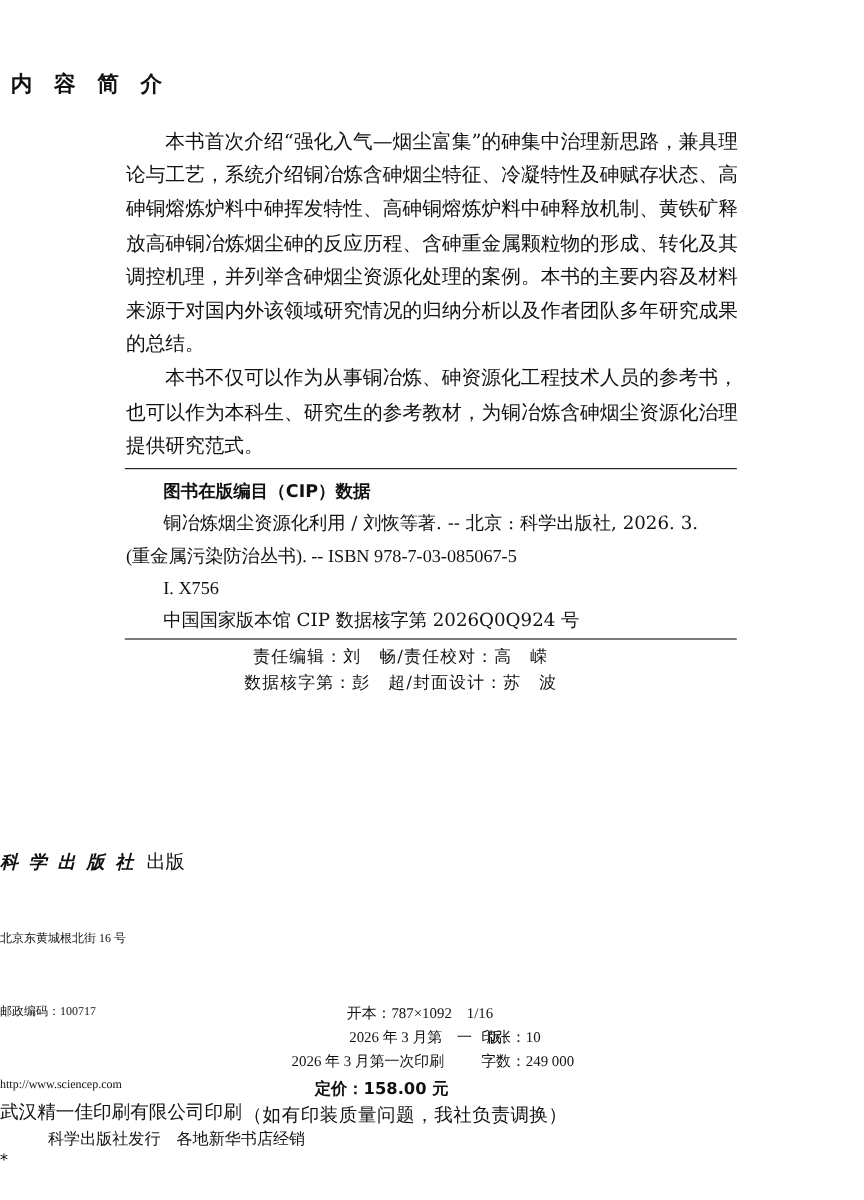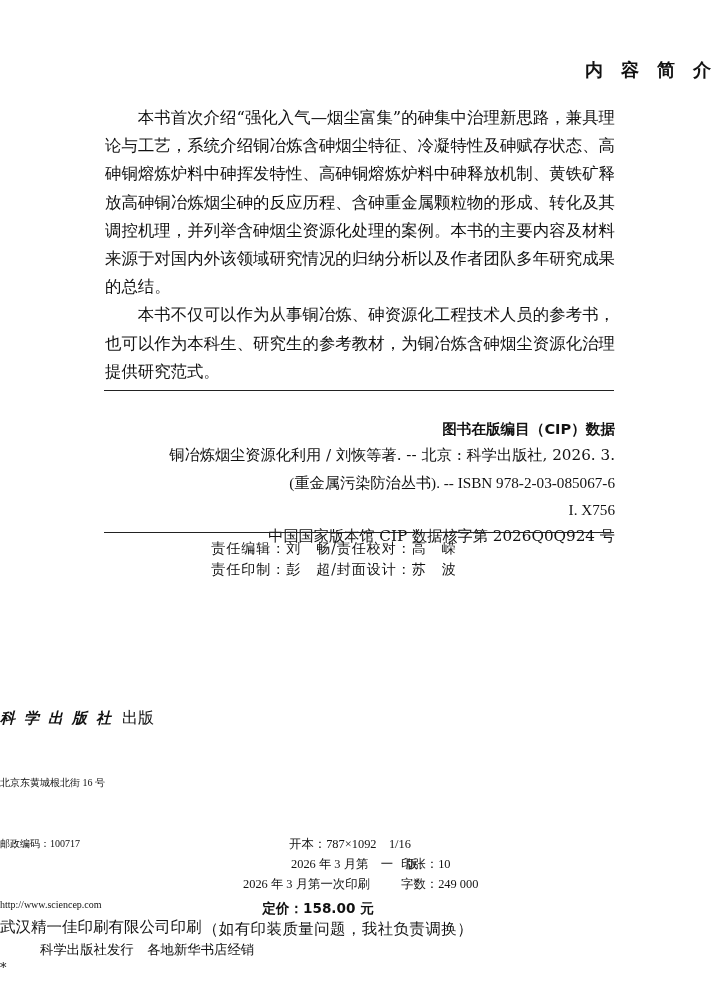"内 容 简 介" .title { text-align: right -> left }
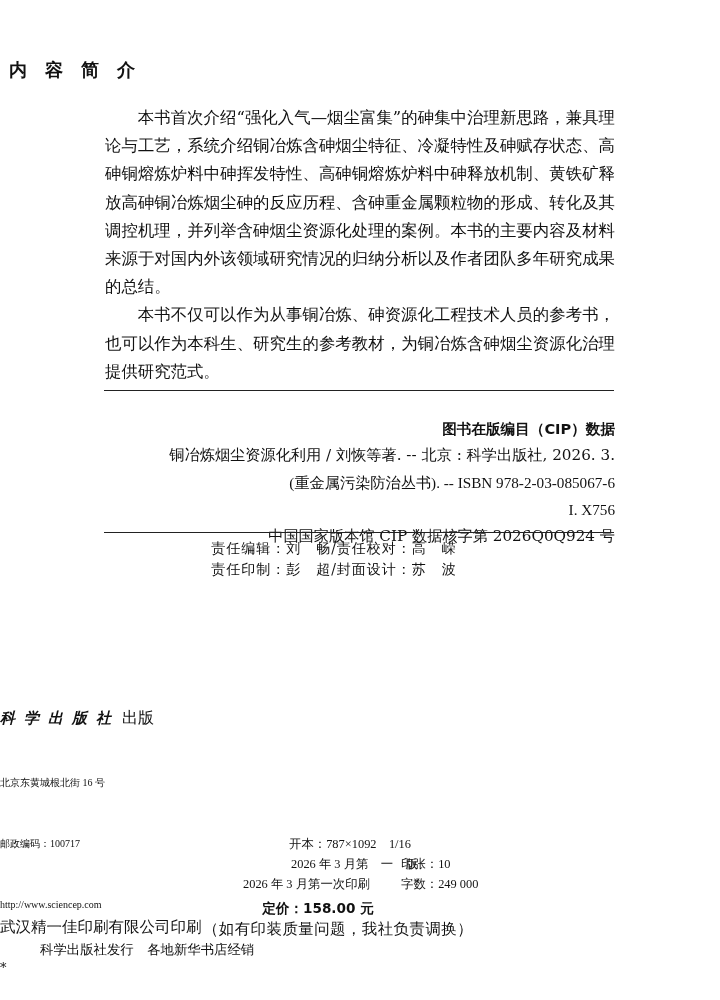"图书在版编目（CIP）数据" .cip { text-align: right -> none; top: 415px -> 396px }
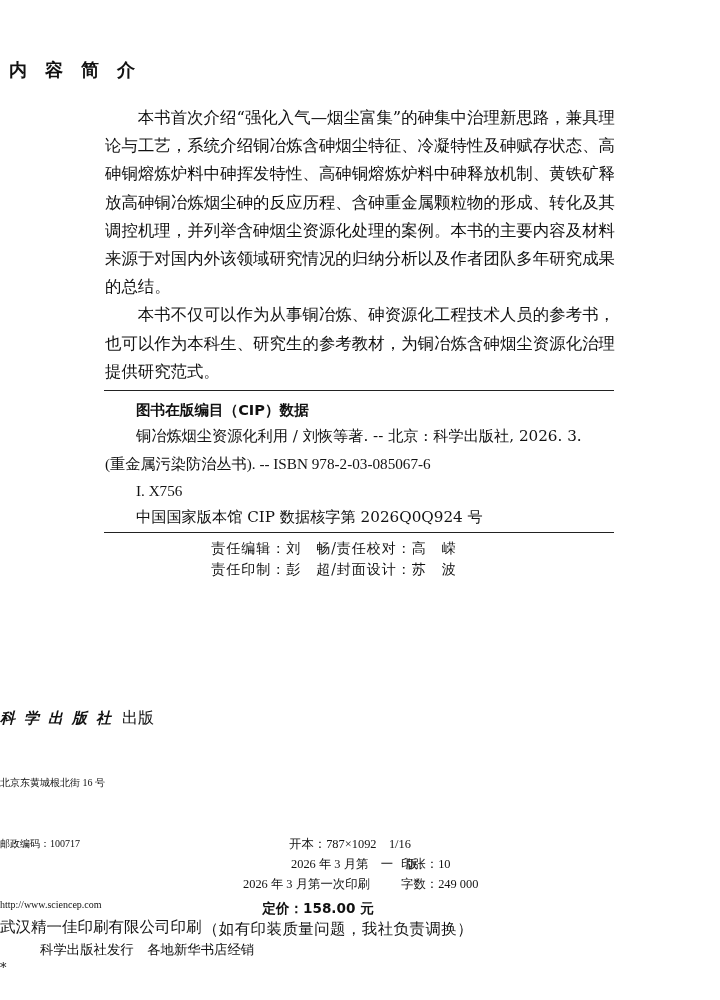"(重金属污染防治丛书). -- ISBN 978-2-03-085067-6" div.flush { text: 978-2-03-085067-6 -> 978-7-03-085067-5 }
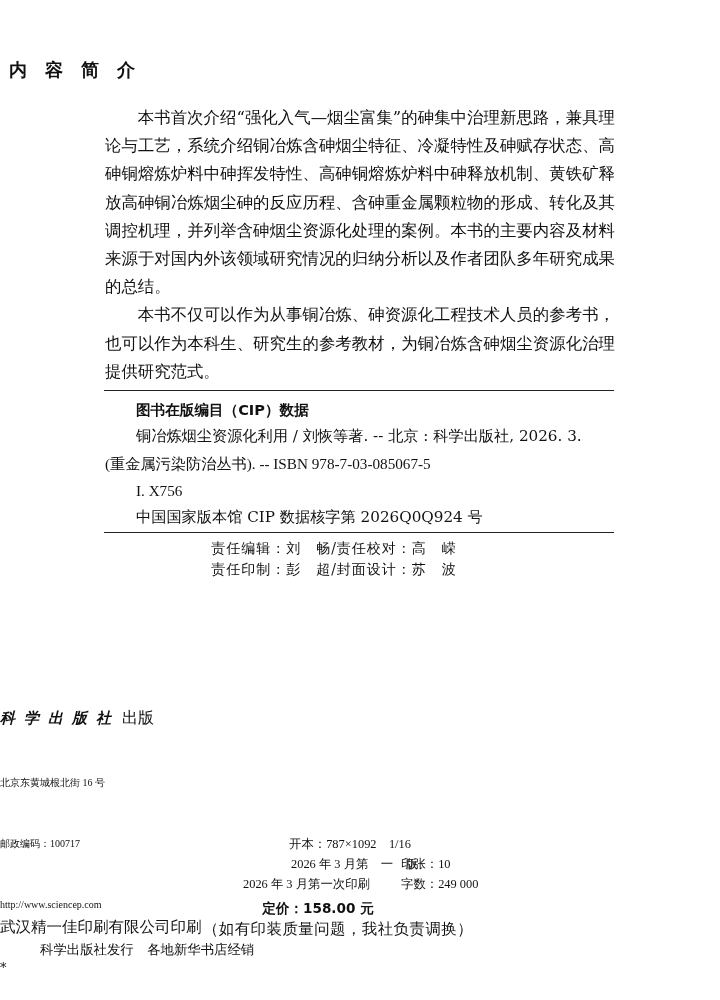"责任印制：彭 超/封面设计：苏 波" span.row { text: 责任印制 -> 数据核字第 }
